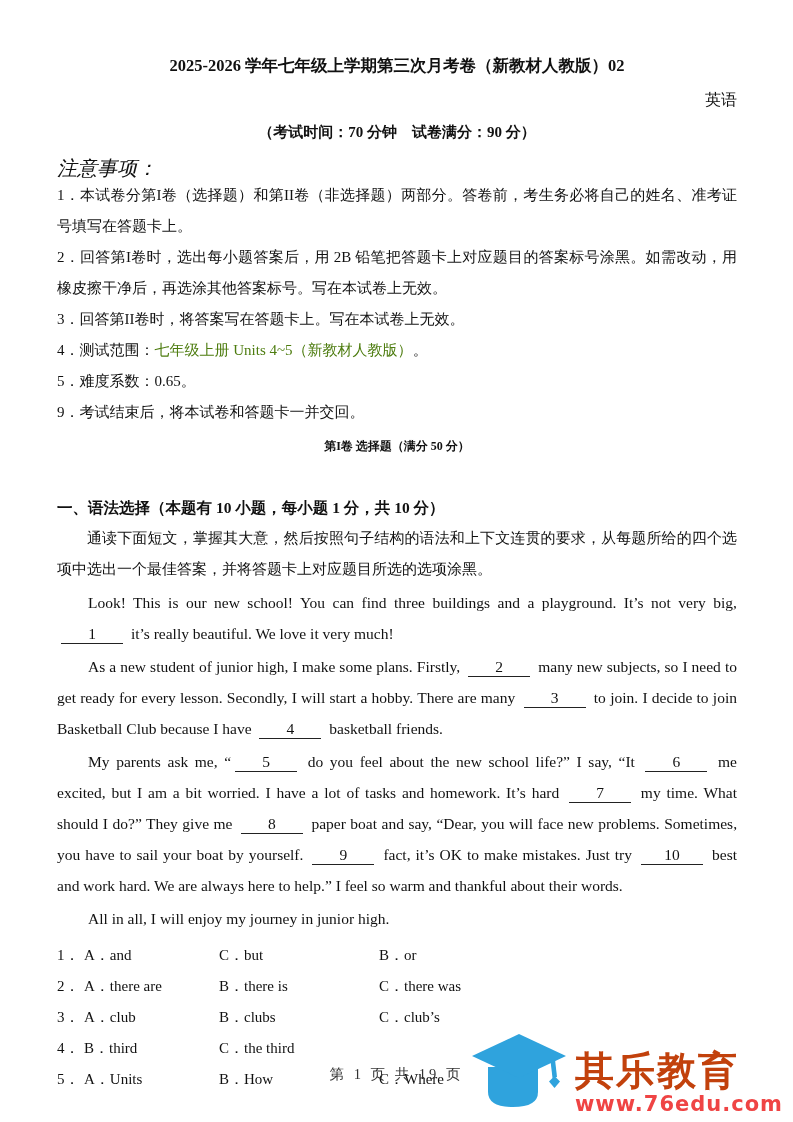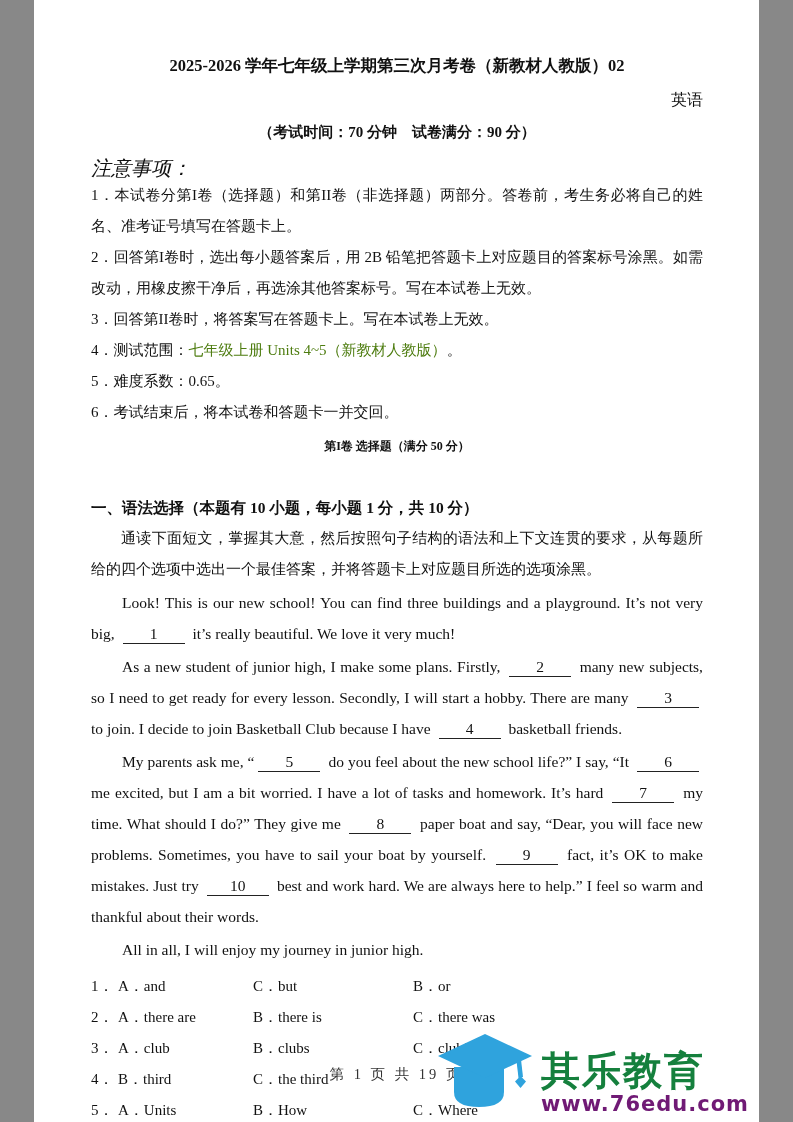"2025-2026 学年七年级上学期第三次月考卷（新教材人教版）02" .page { width: 725px -> 793px }
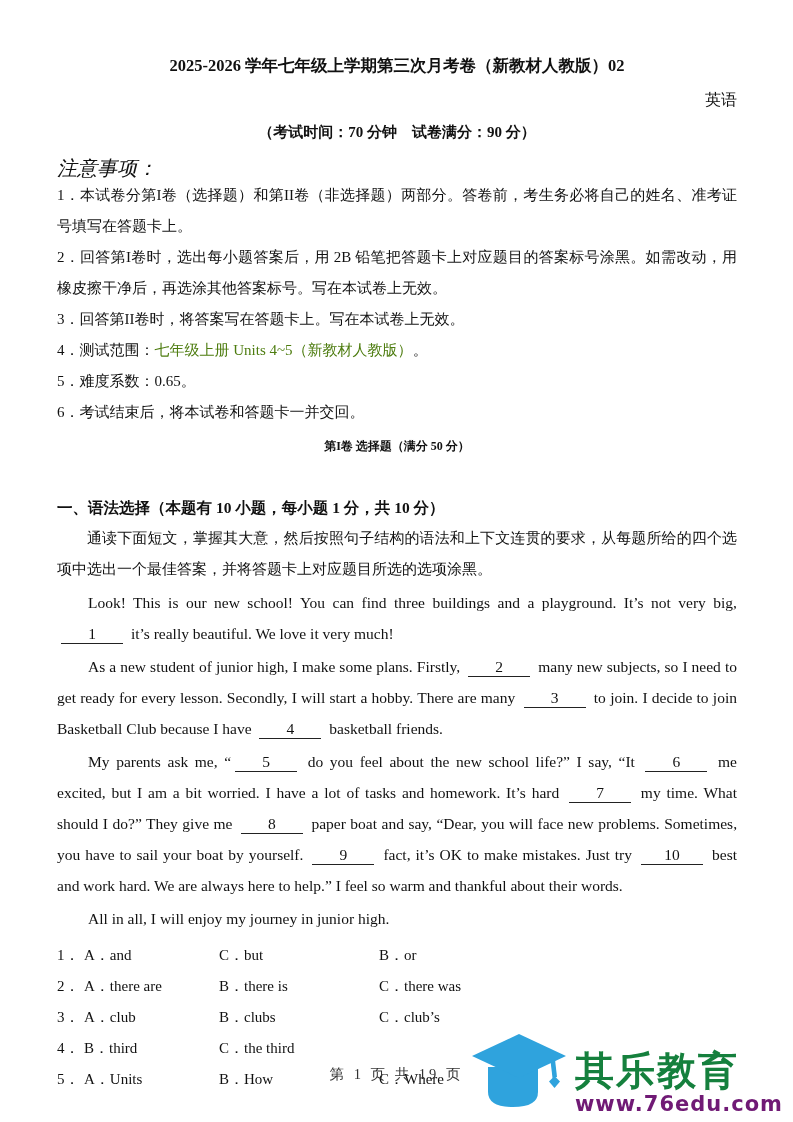"6．考试结束后，将本试卷和答题卡一并交回。" span { text: 6 -> 9 }
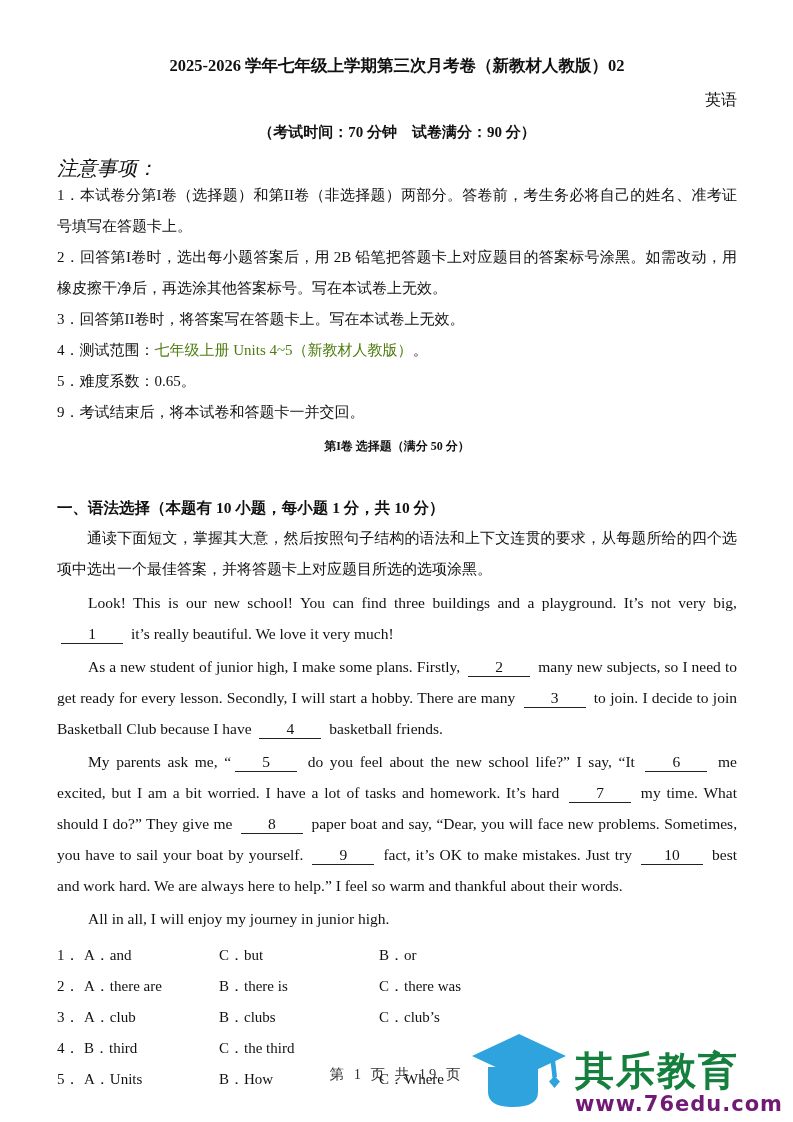"其乐教育" div.brand-name { color: #15803d -> #c2410c }
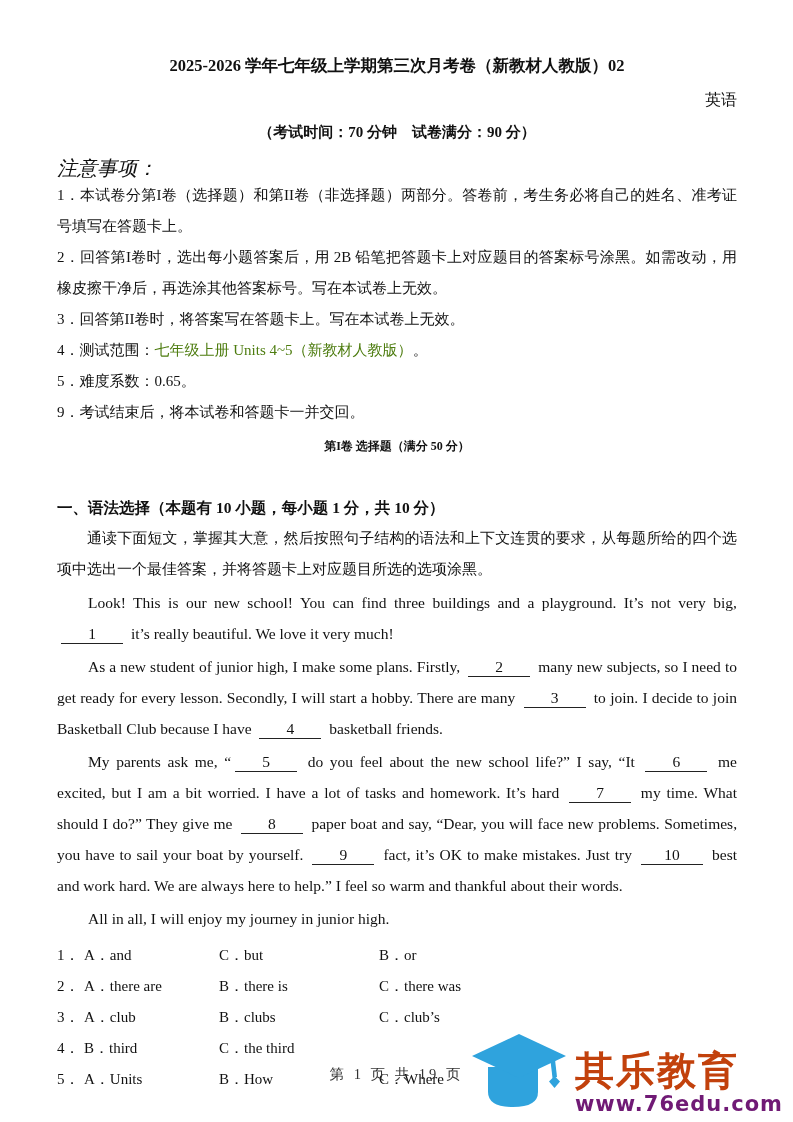"www.76edu.com" div.brand-url { color: #701a75 -> #ef4444 }
